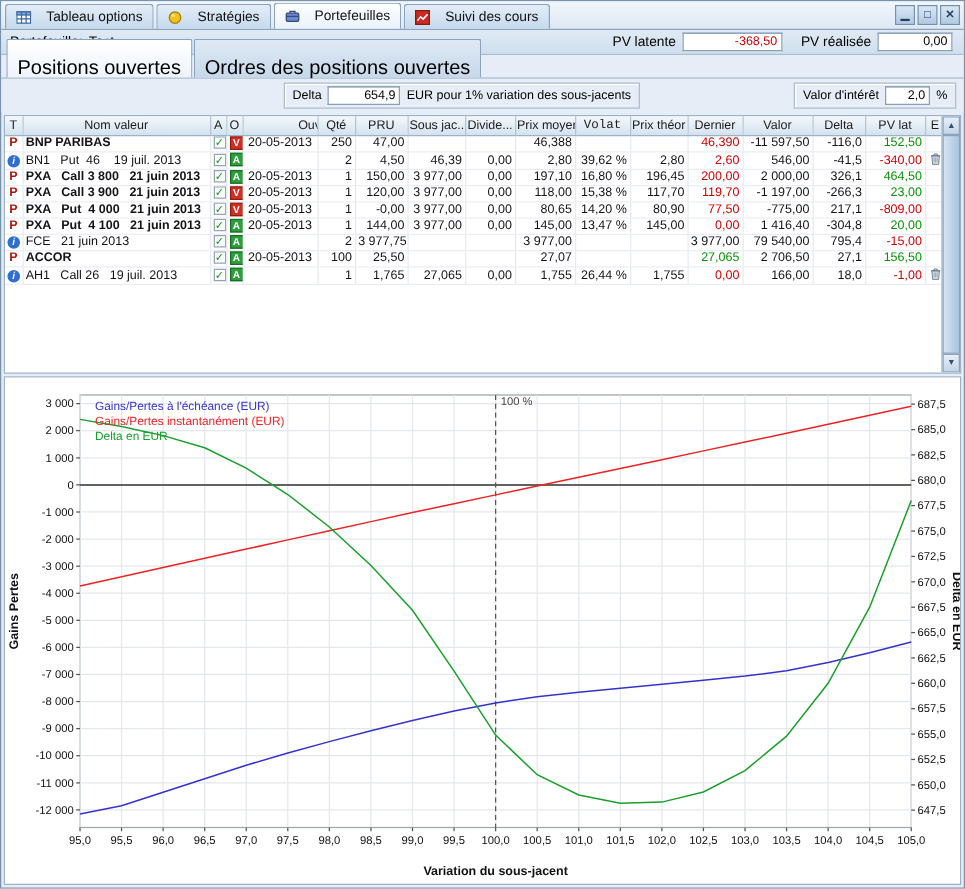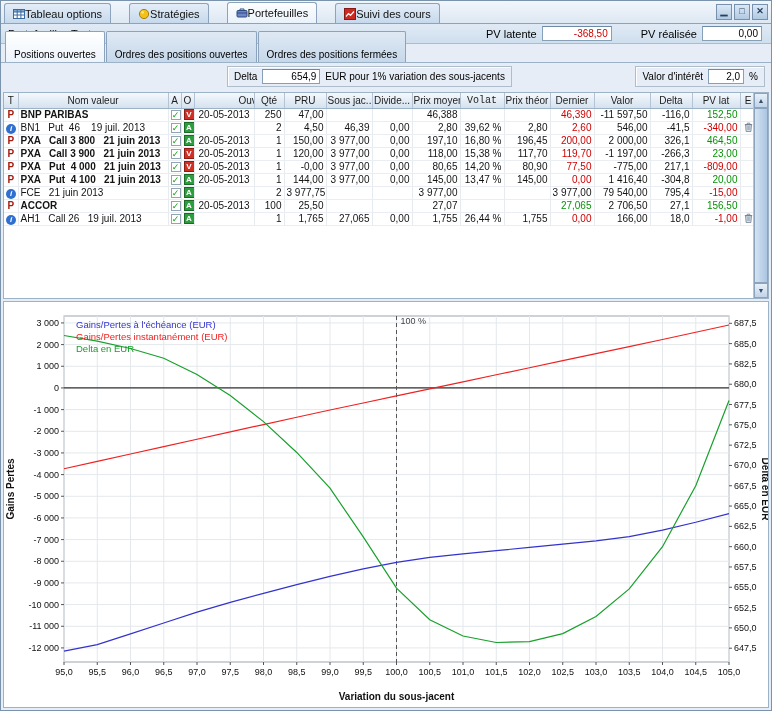"Tableau options" .wtab { gap: 0 -> 12px; margin-right: 18px -> 2px }
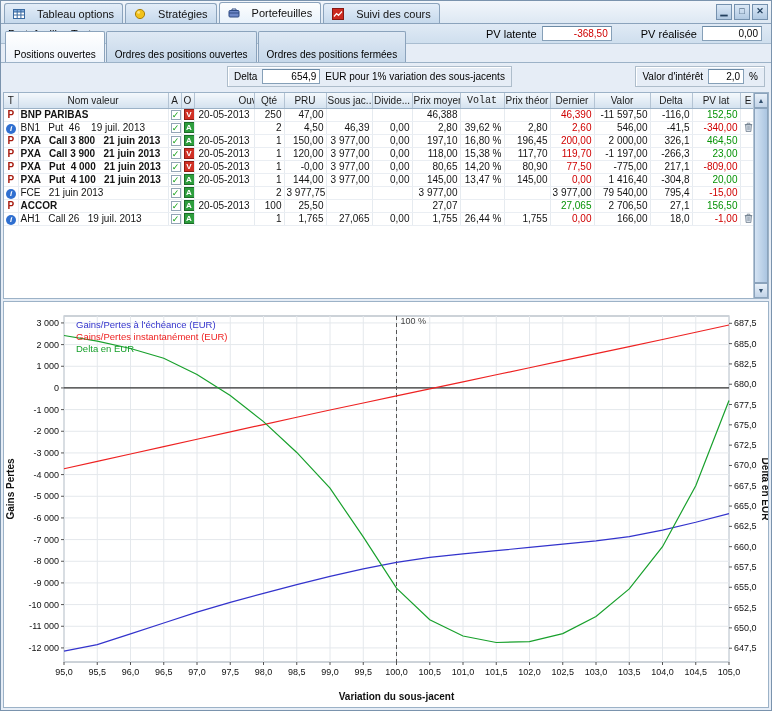"-368,50" .fld-pvl { margin-right: 24px -> 10px; width: 70px -> 80px }
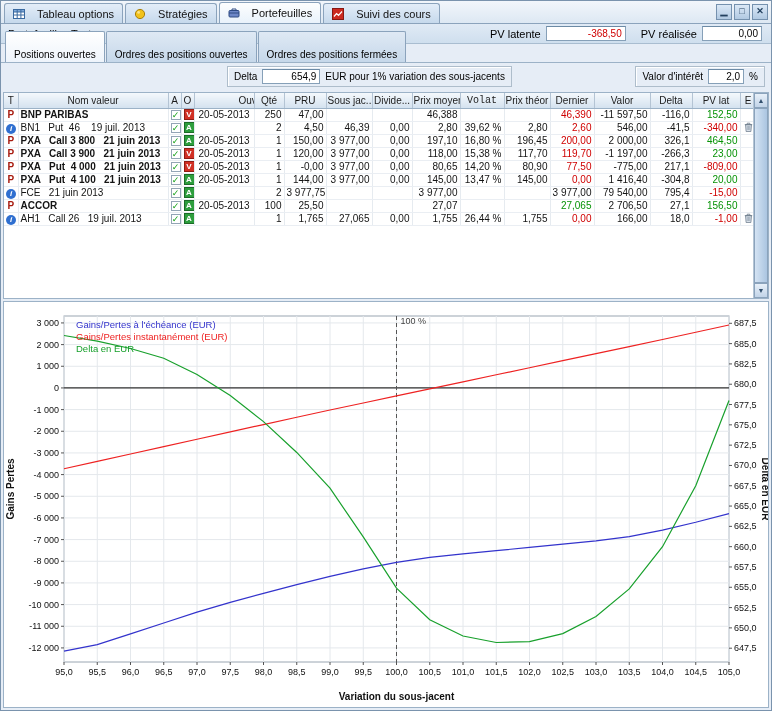"Positions ouvertes" .stab { font-size: 10px -> 16px }
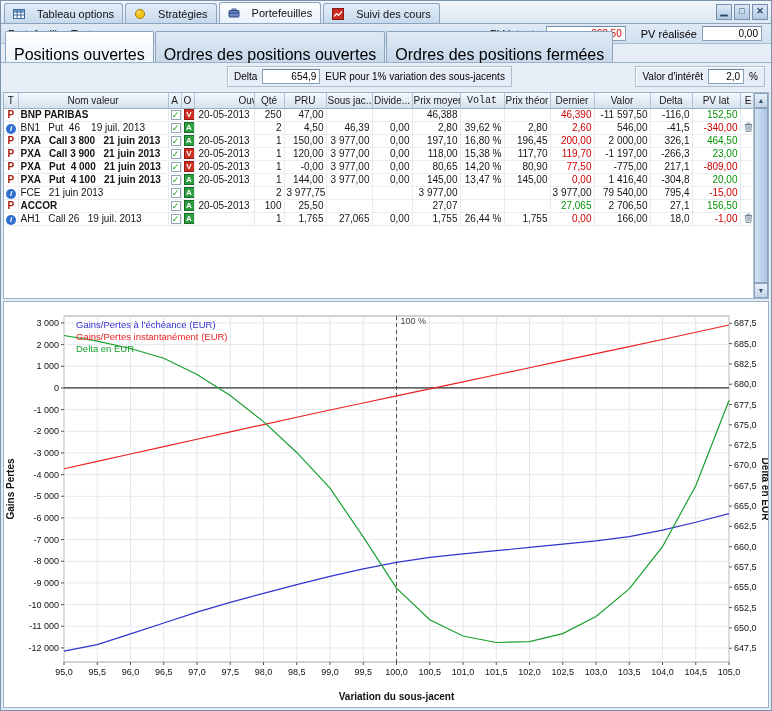"Ordres des positions fermées" div.stab { html: <div>Ordres des positions fermées</div> -> none }
